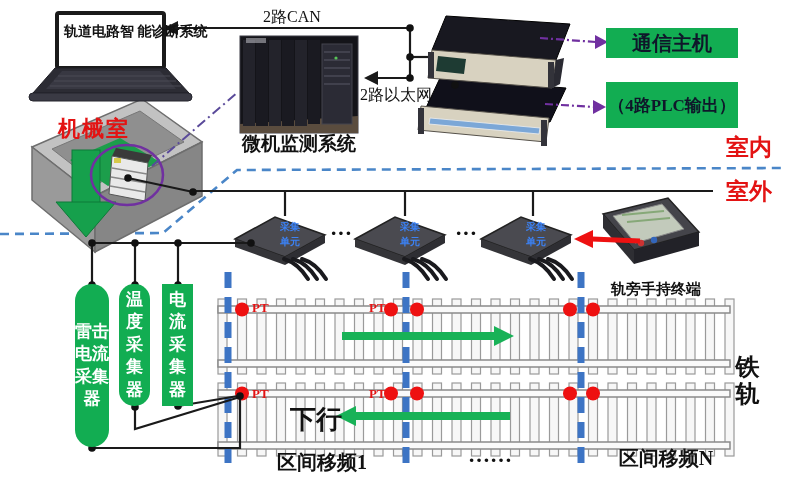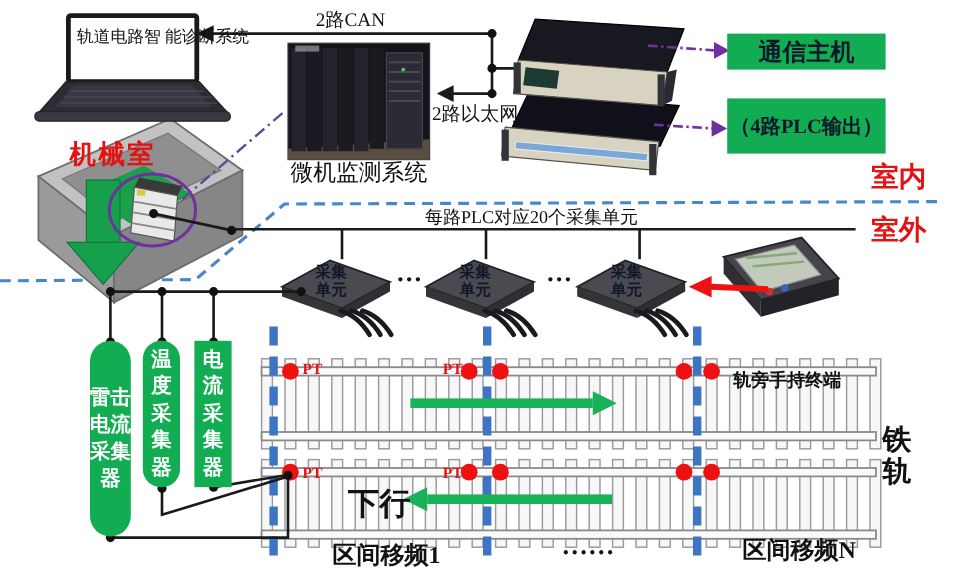"轨道电路智 能诊断系统" div.lbl { font-weight: 400 -> 700 }
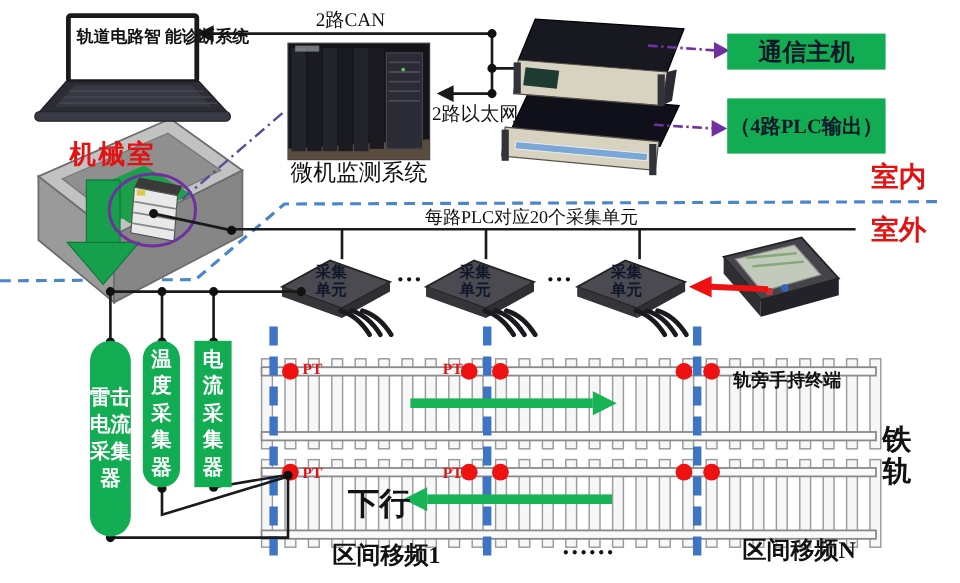"微机监测系统" div.lbl { font-weight: 400 -> 700 }
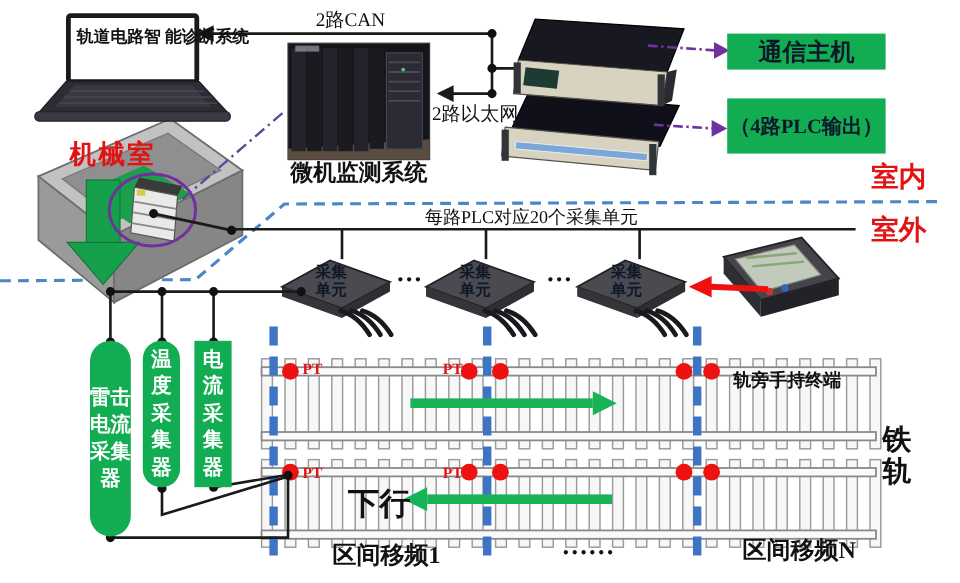"每路PLC对应20个采集单元" div.lbl { html: <div>每路PLC对应20个采集单元</div> -> none }
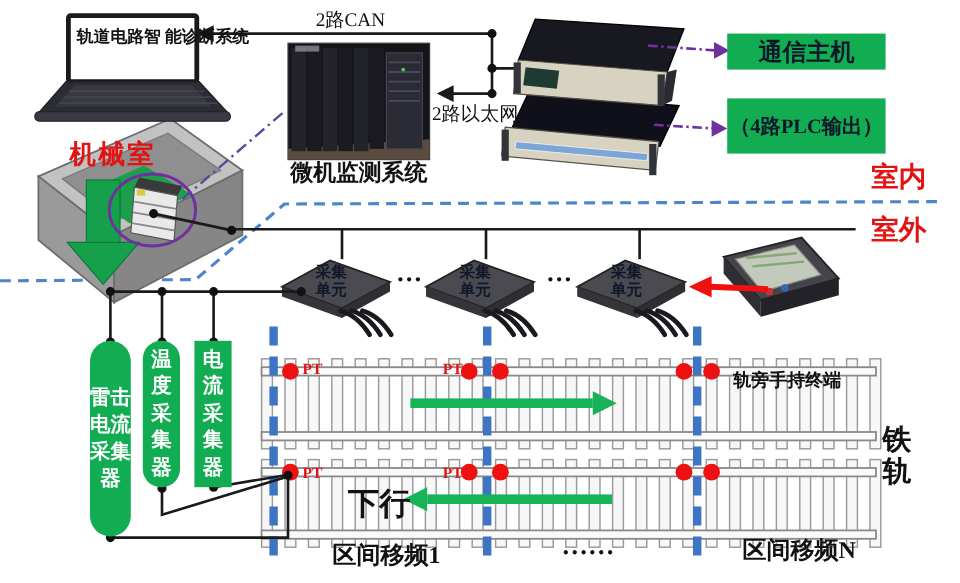"采集" .unitlbl { color: #0f172a -> #3b82f6; font-size: 13px -> 10px; text-align: center -> right }
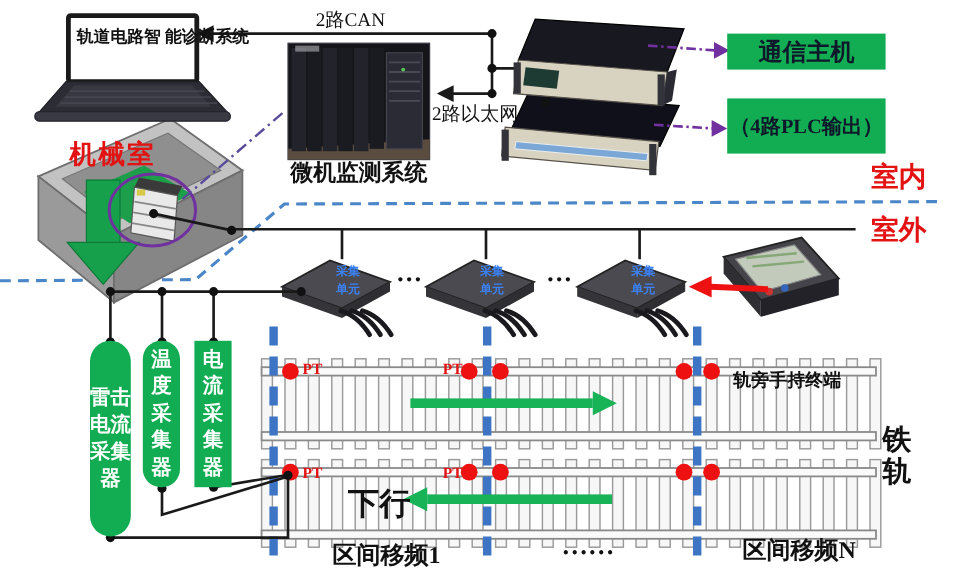"轨旁手持终端" div.lbl { margin-top: 28px -> none }
